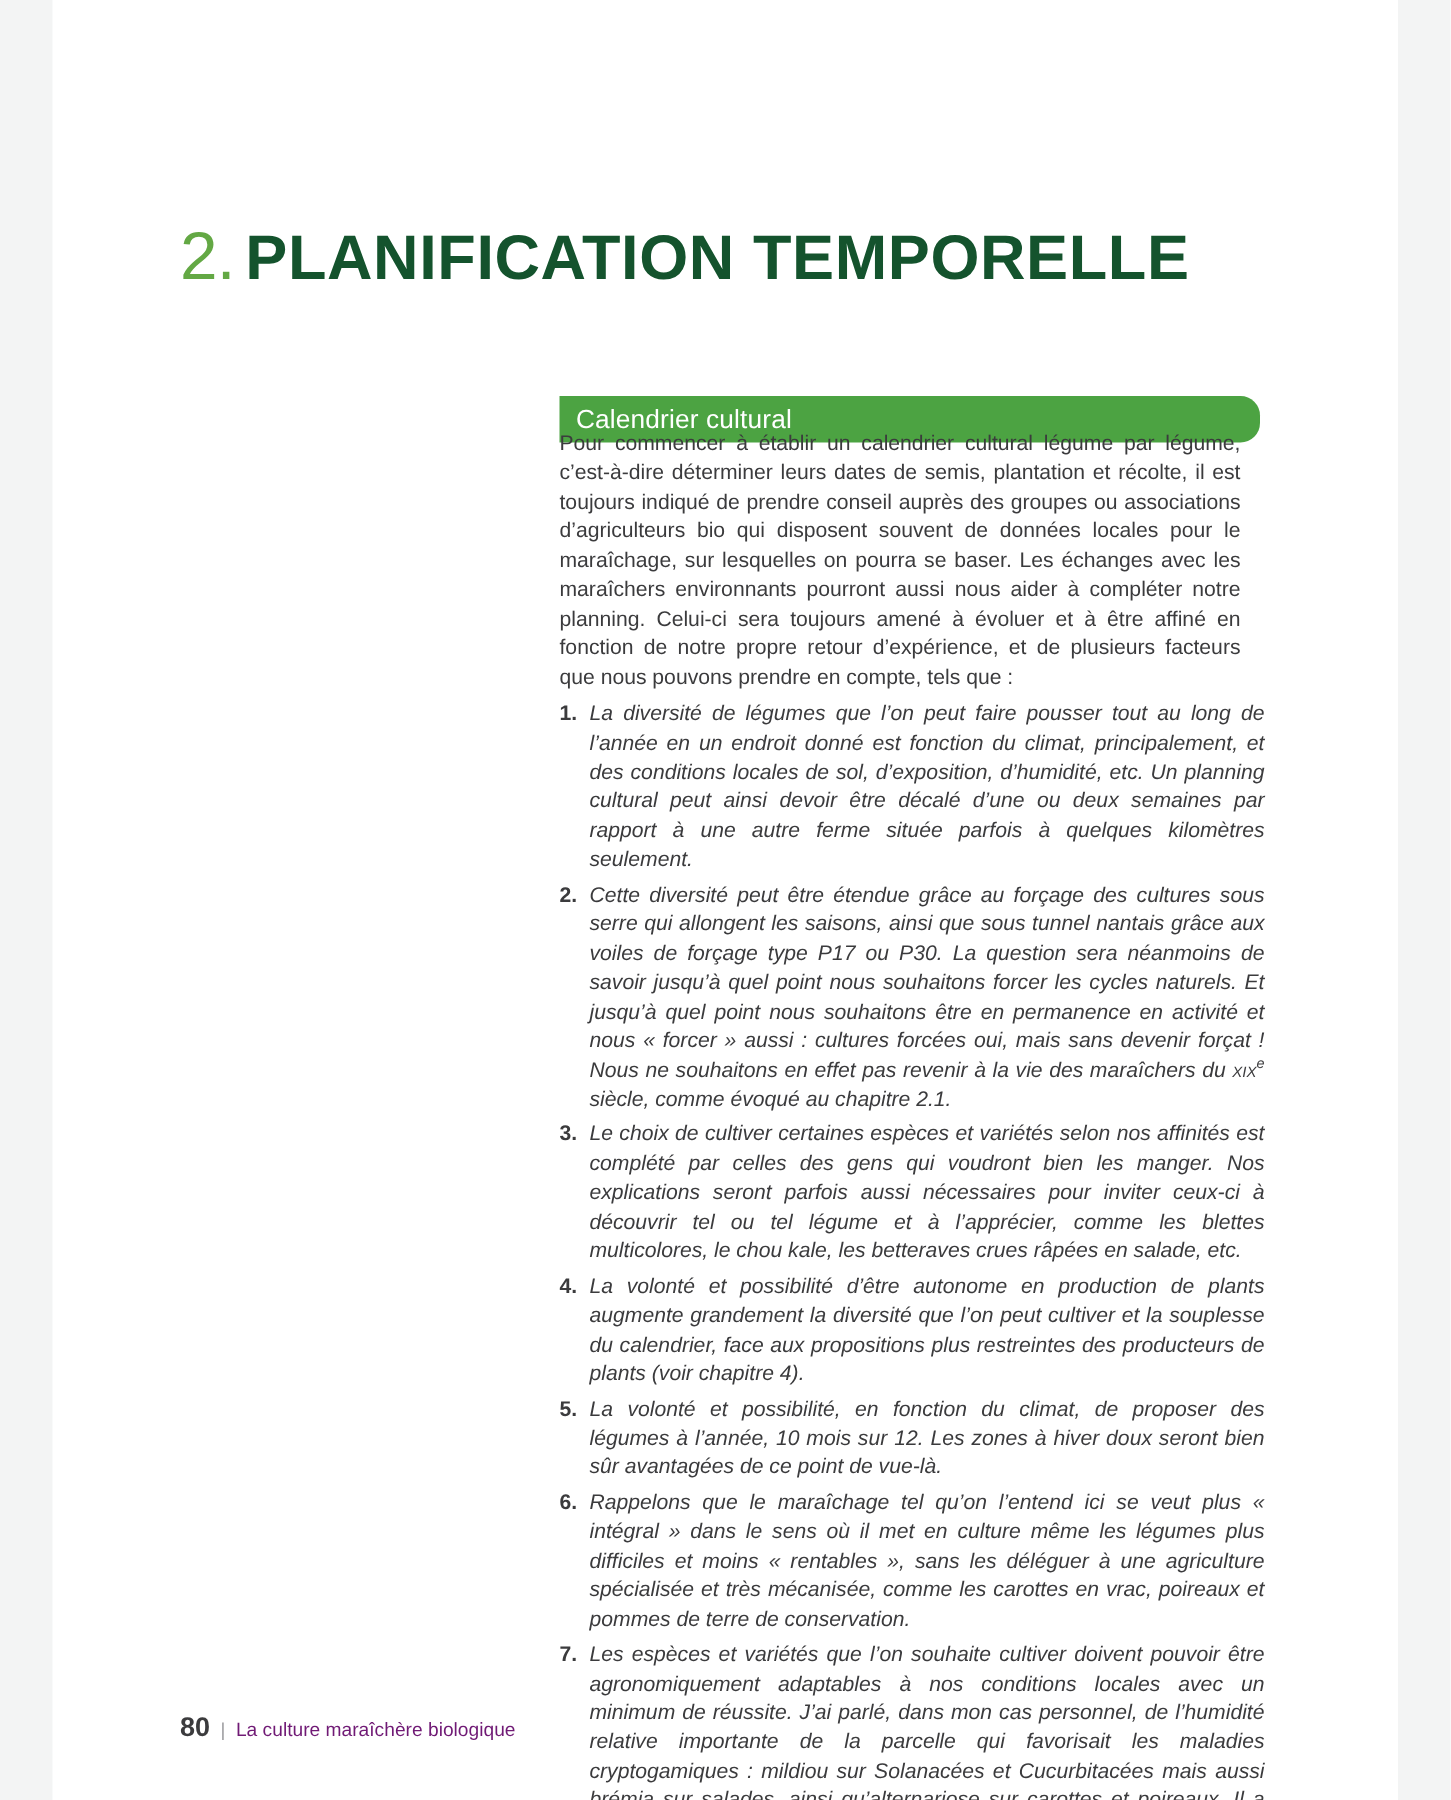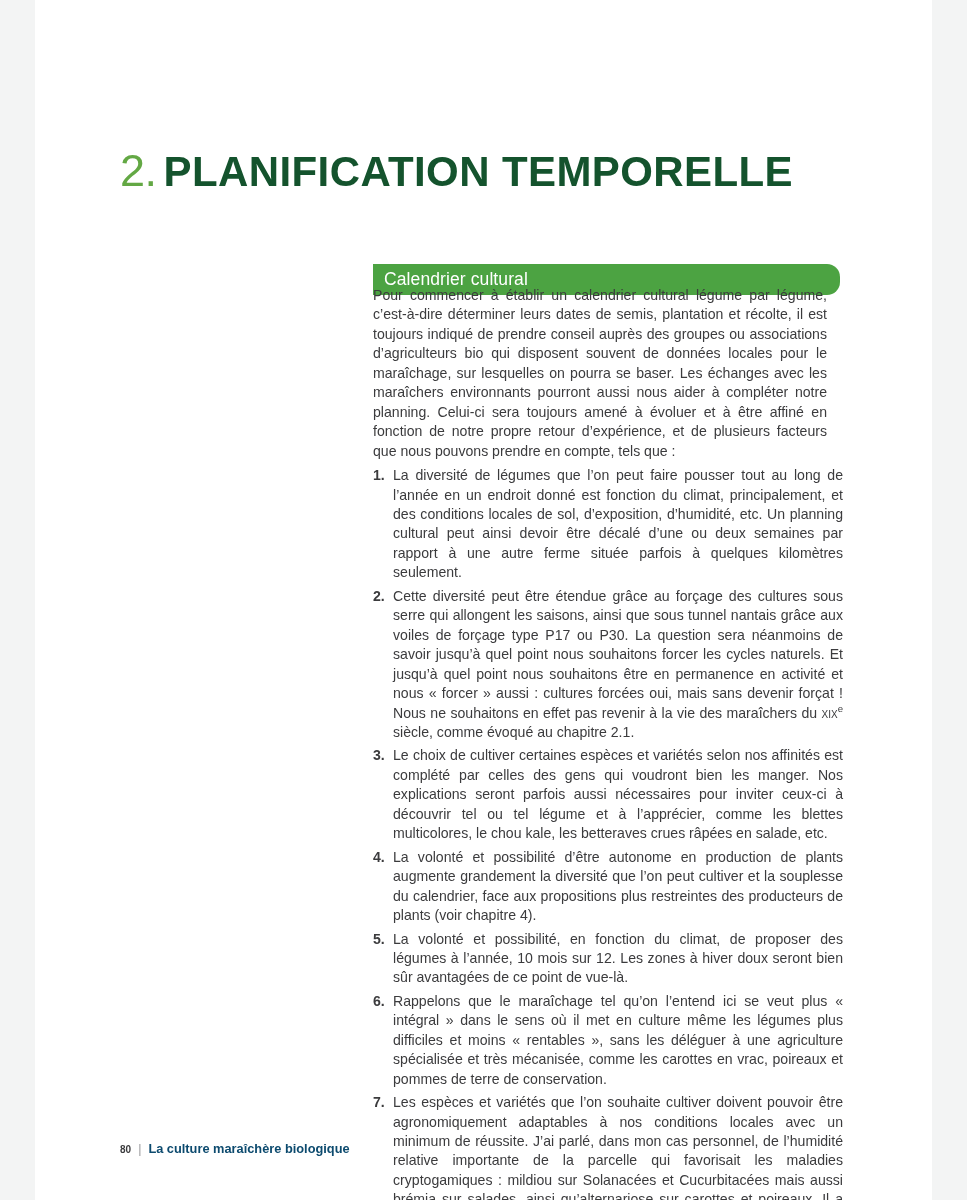"La diversité de légumes que" .li-text { font-style: none -> italic }
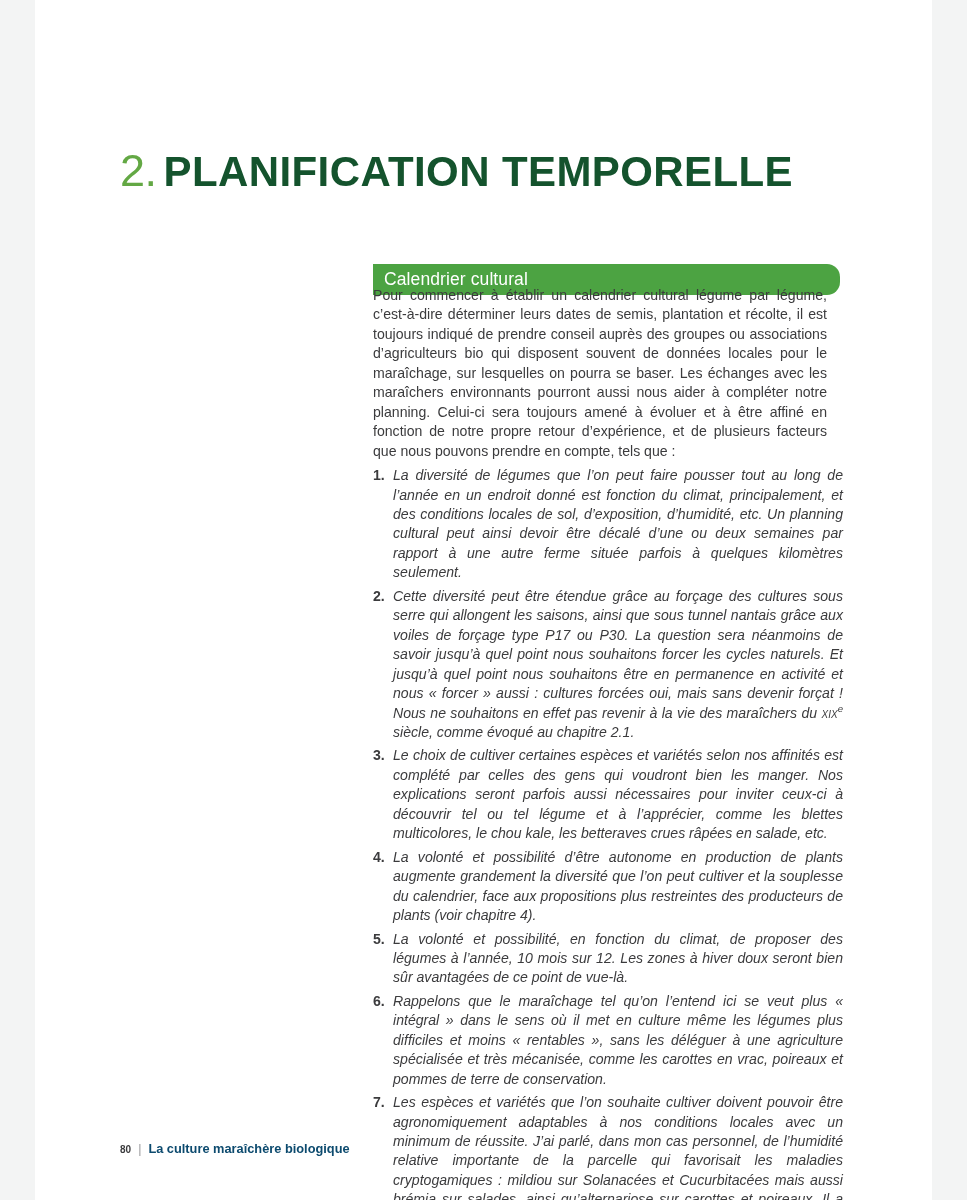"80" .footer-page-number { font-size: 10px -> 18px }
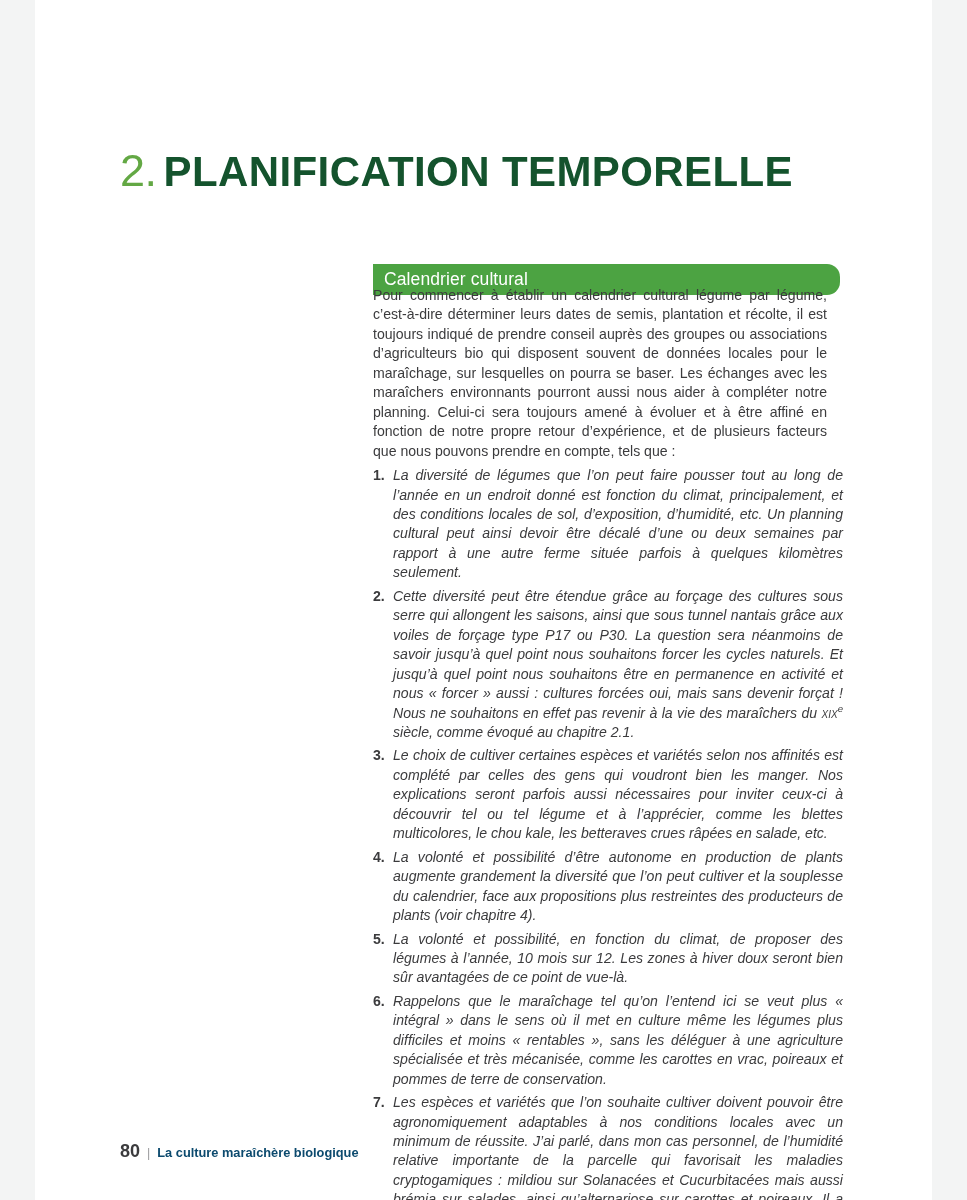"La culture maraîchère biologique" .footer-book-title { color: #0c4a6e -> #701a75; font-weight: 700 -> 400 }
